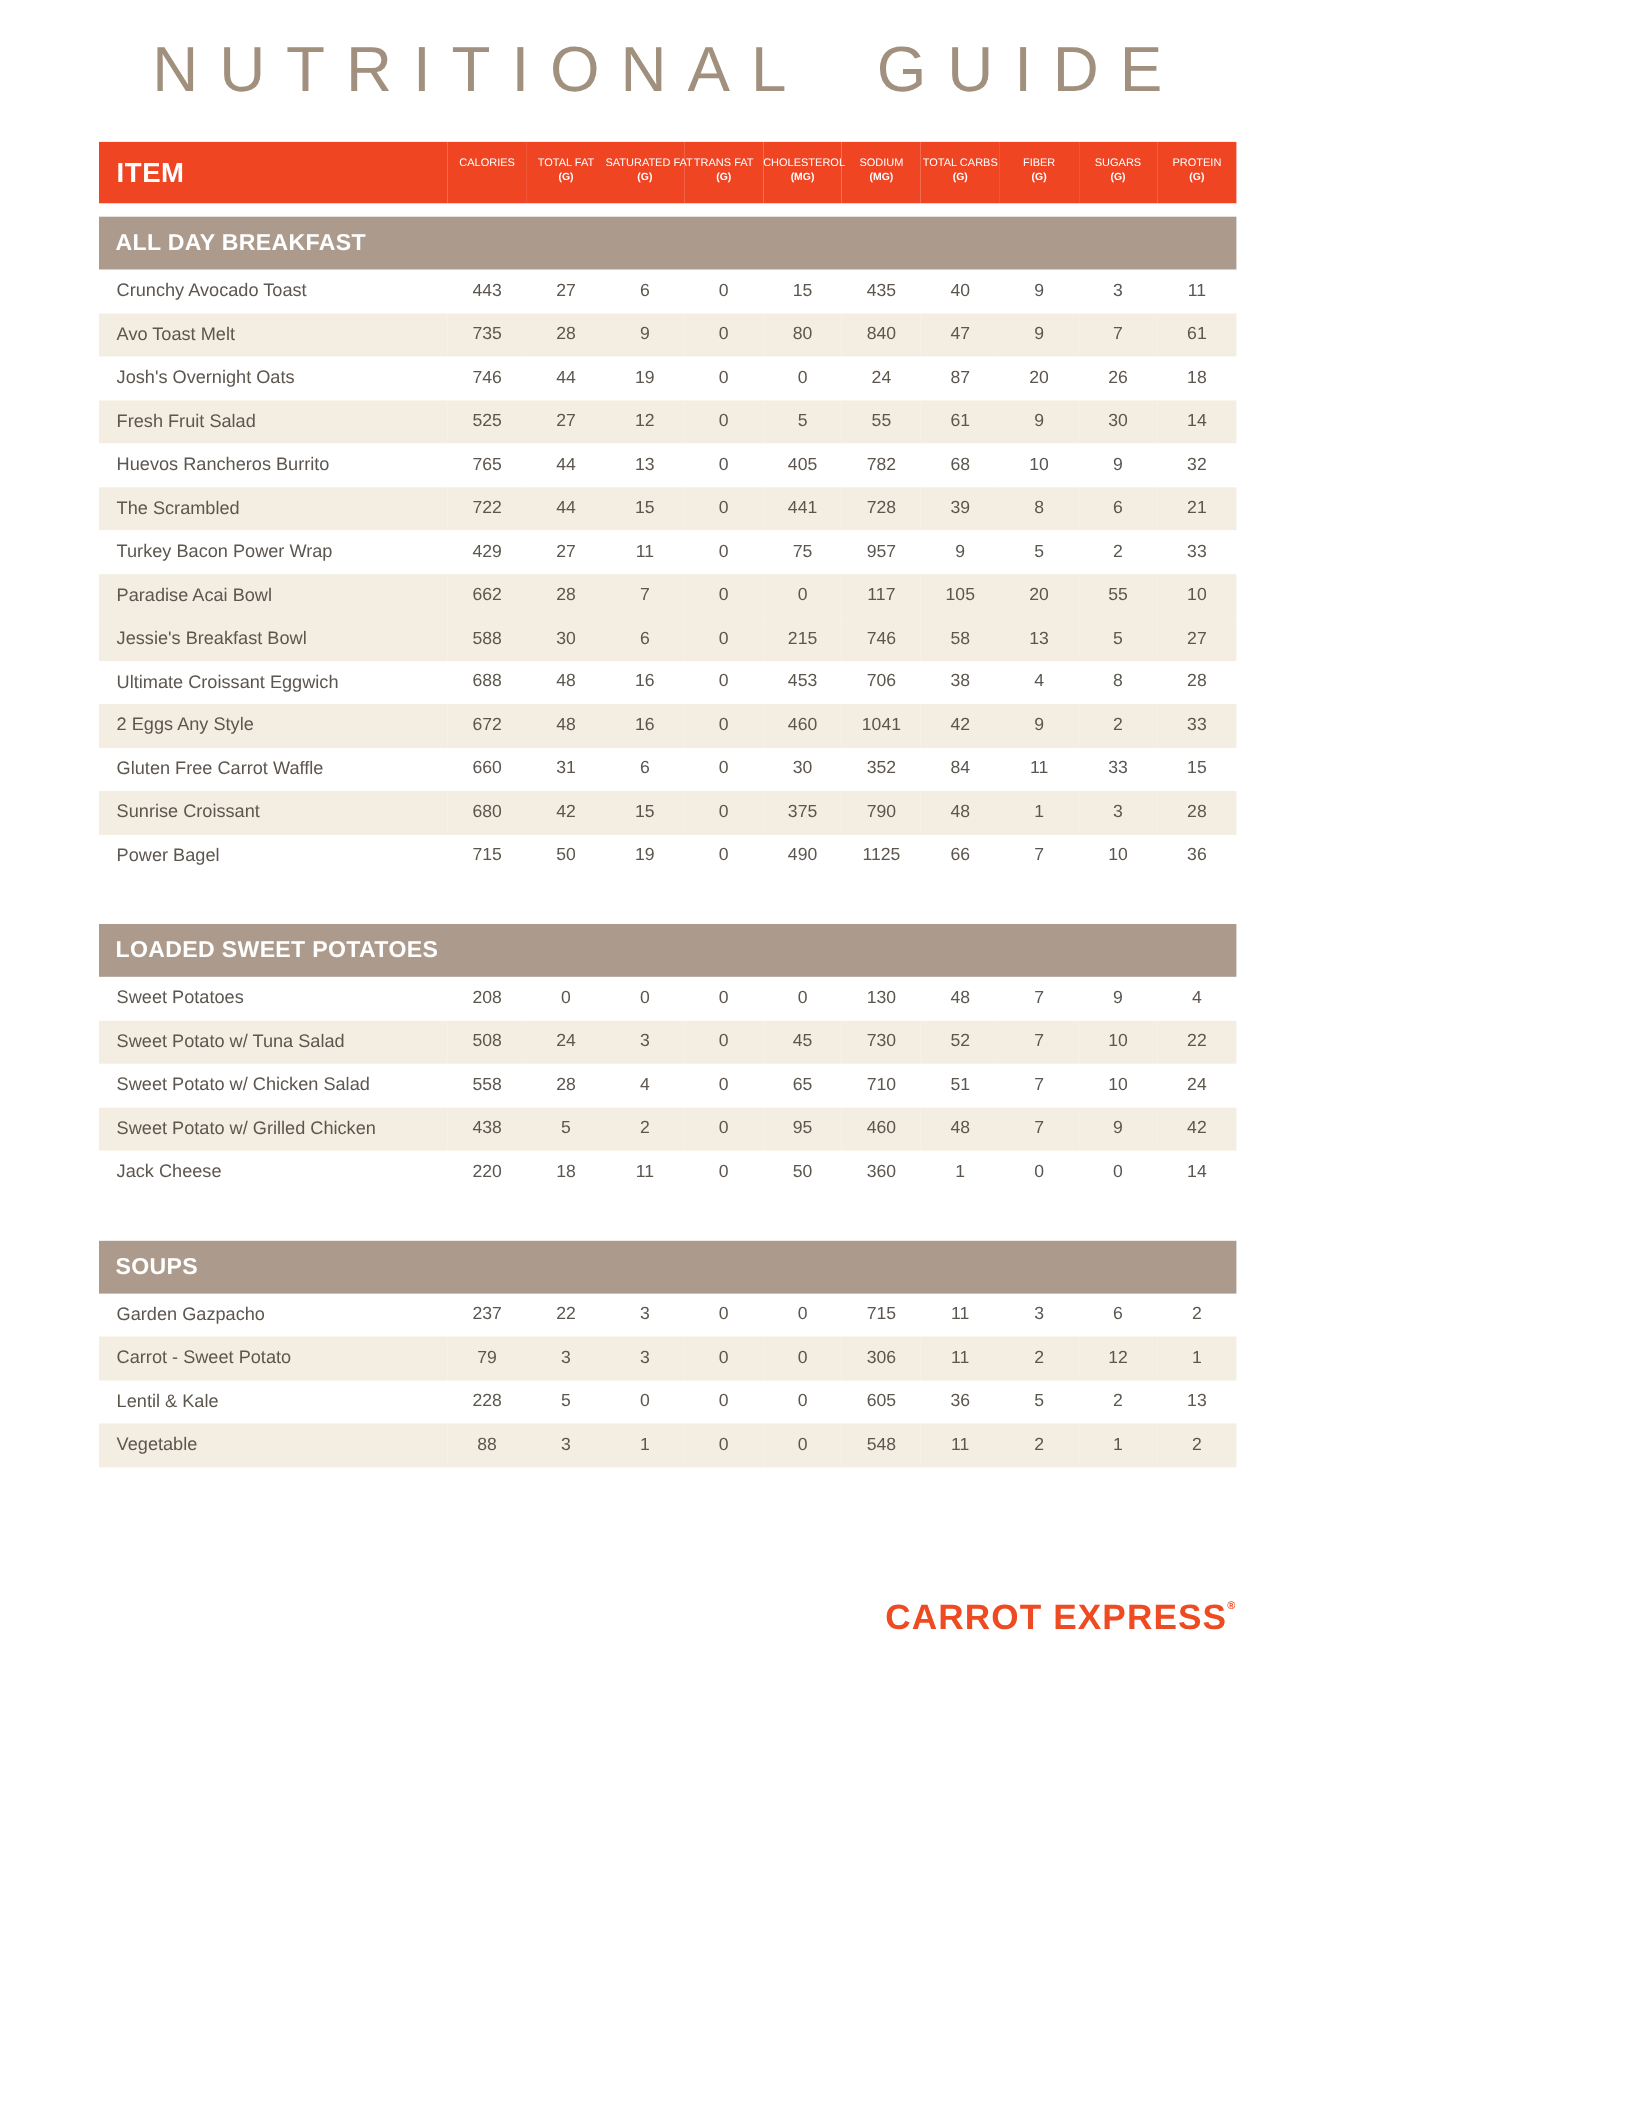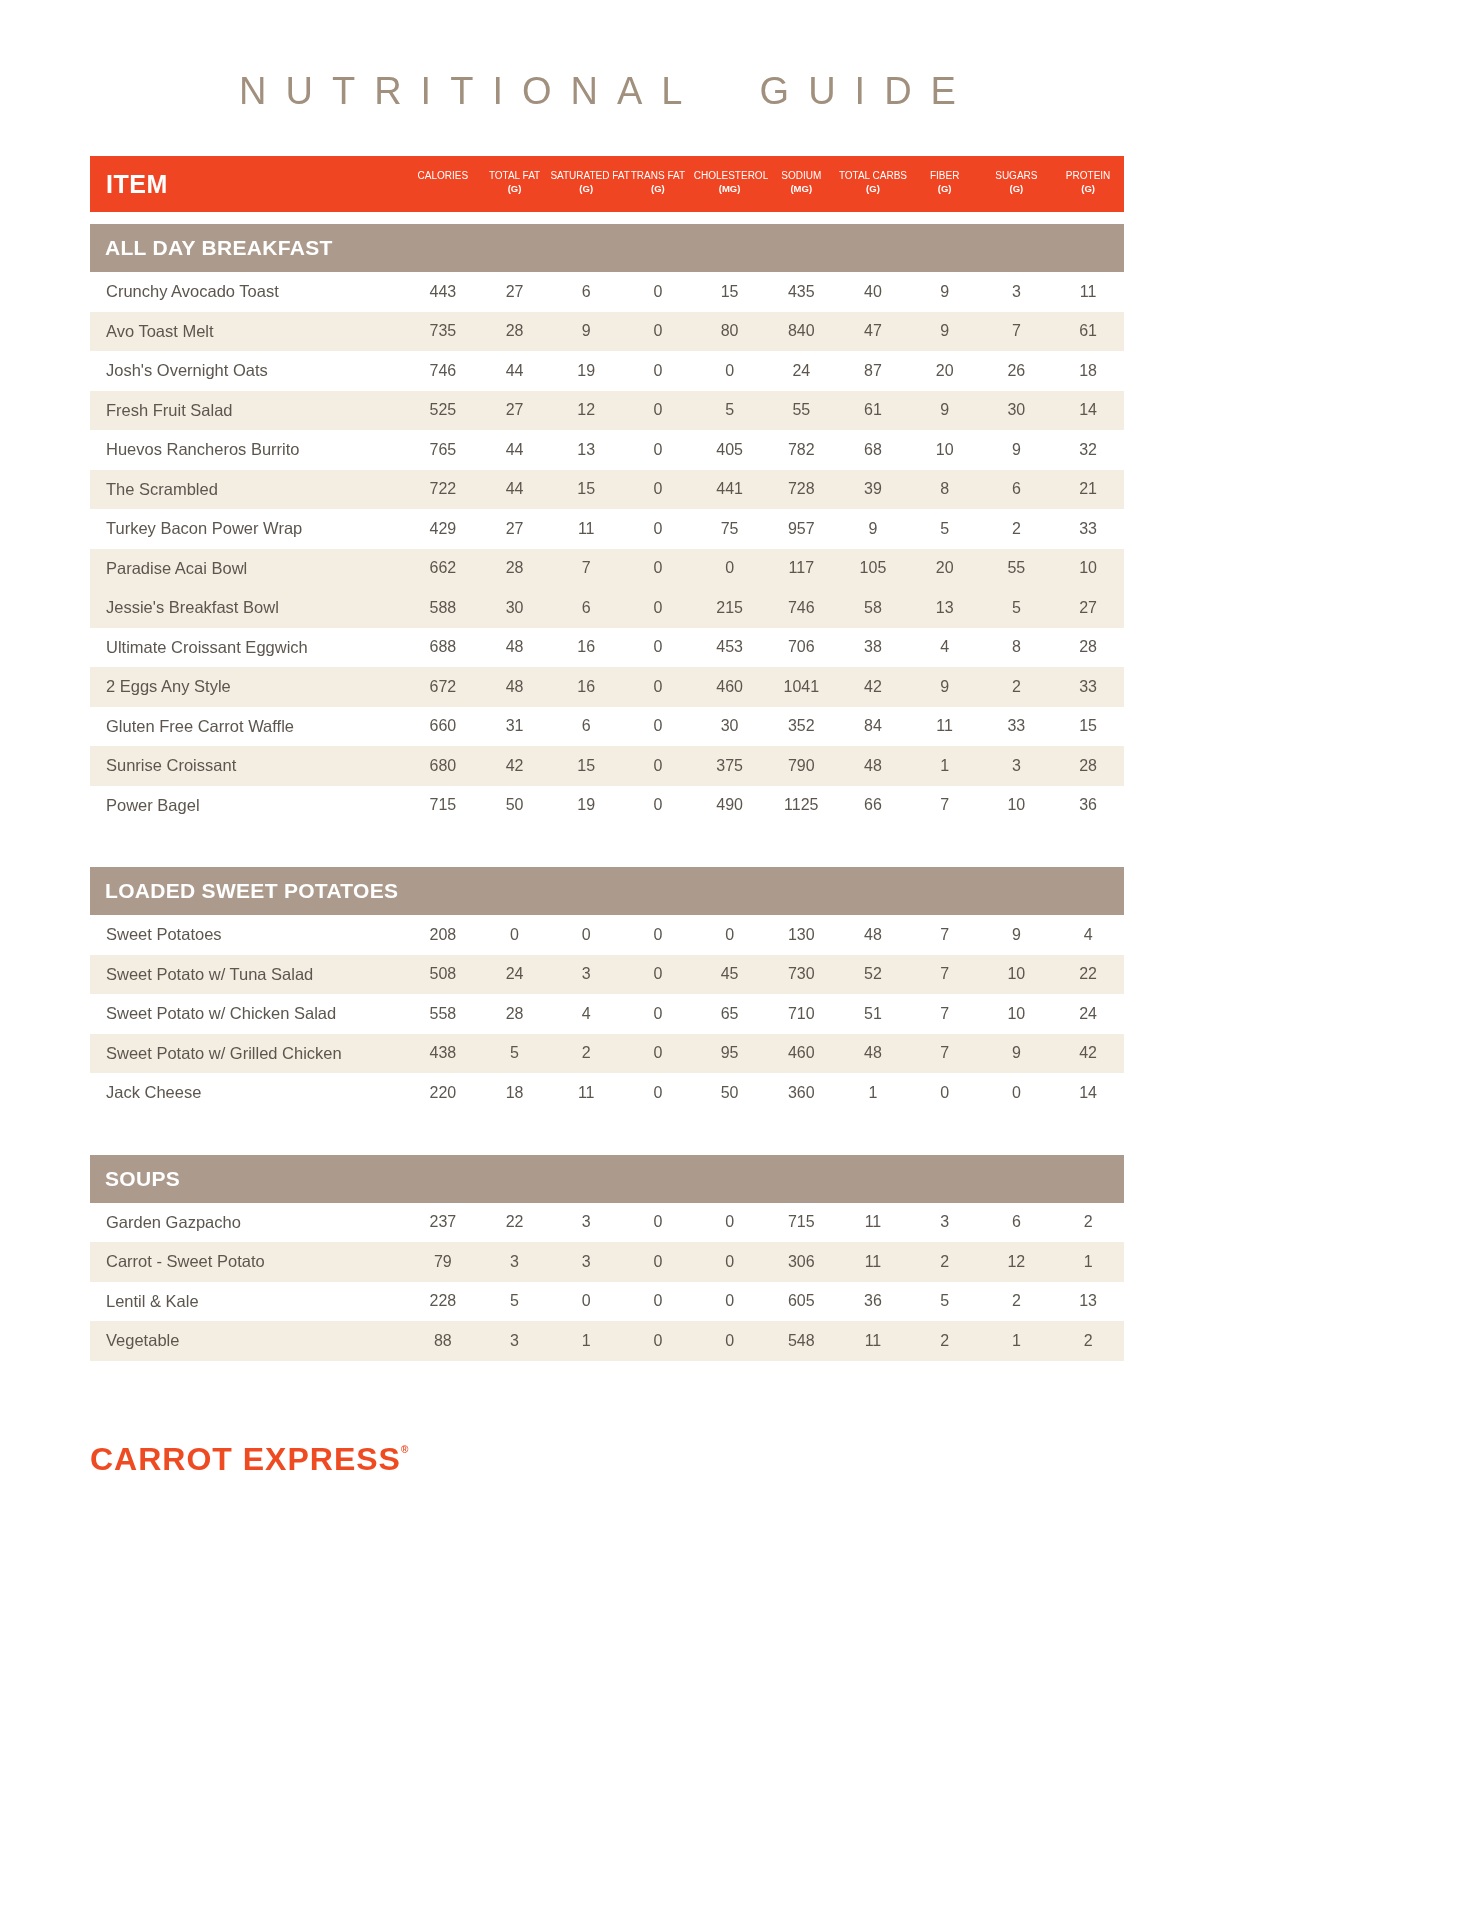"NUTRITIONAL GUIDE" .page-title { font-size: 38px -> 58px; padding-top: 68px -> 41px }
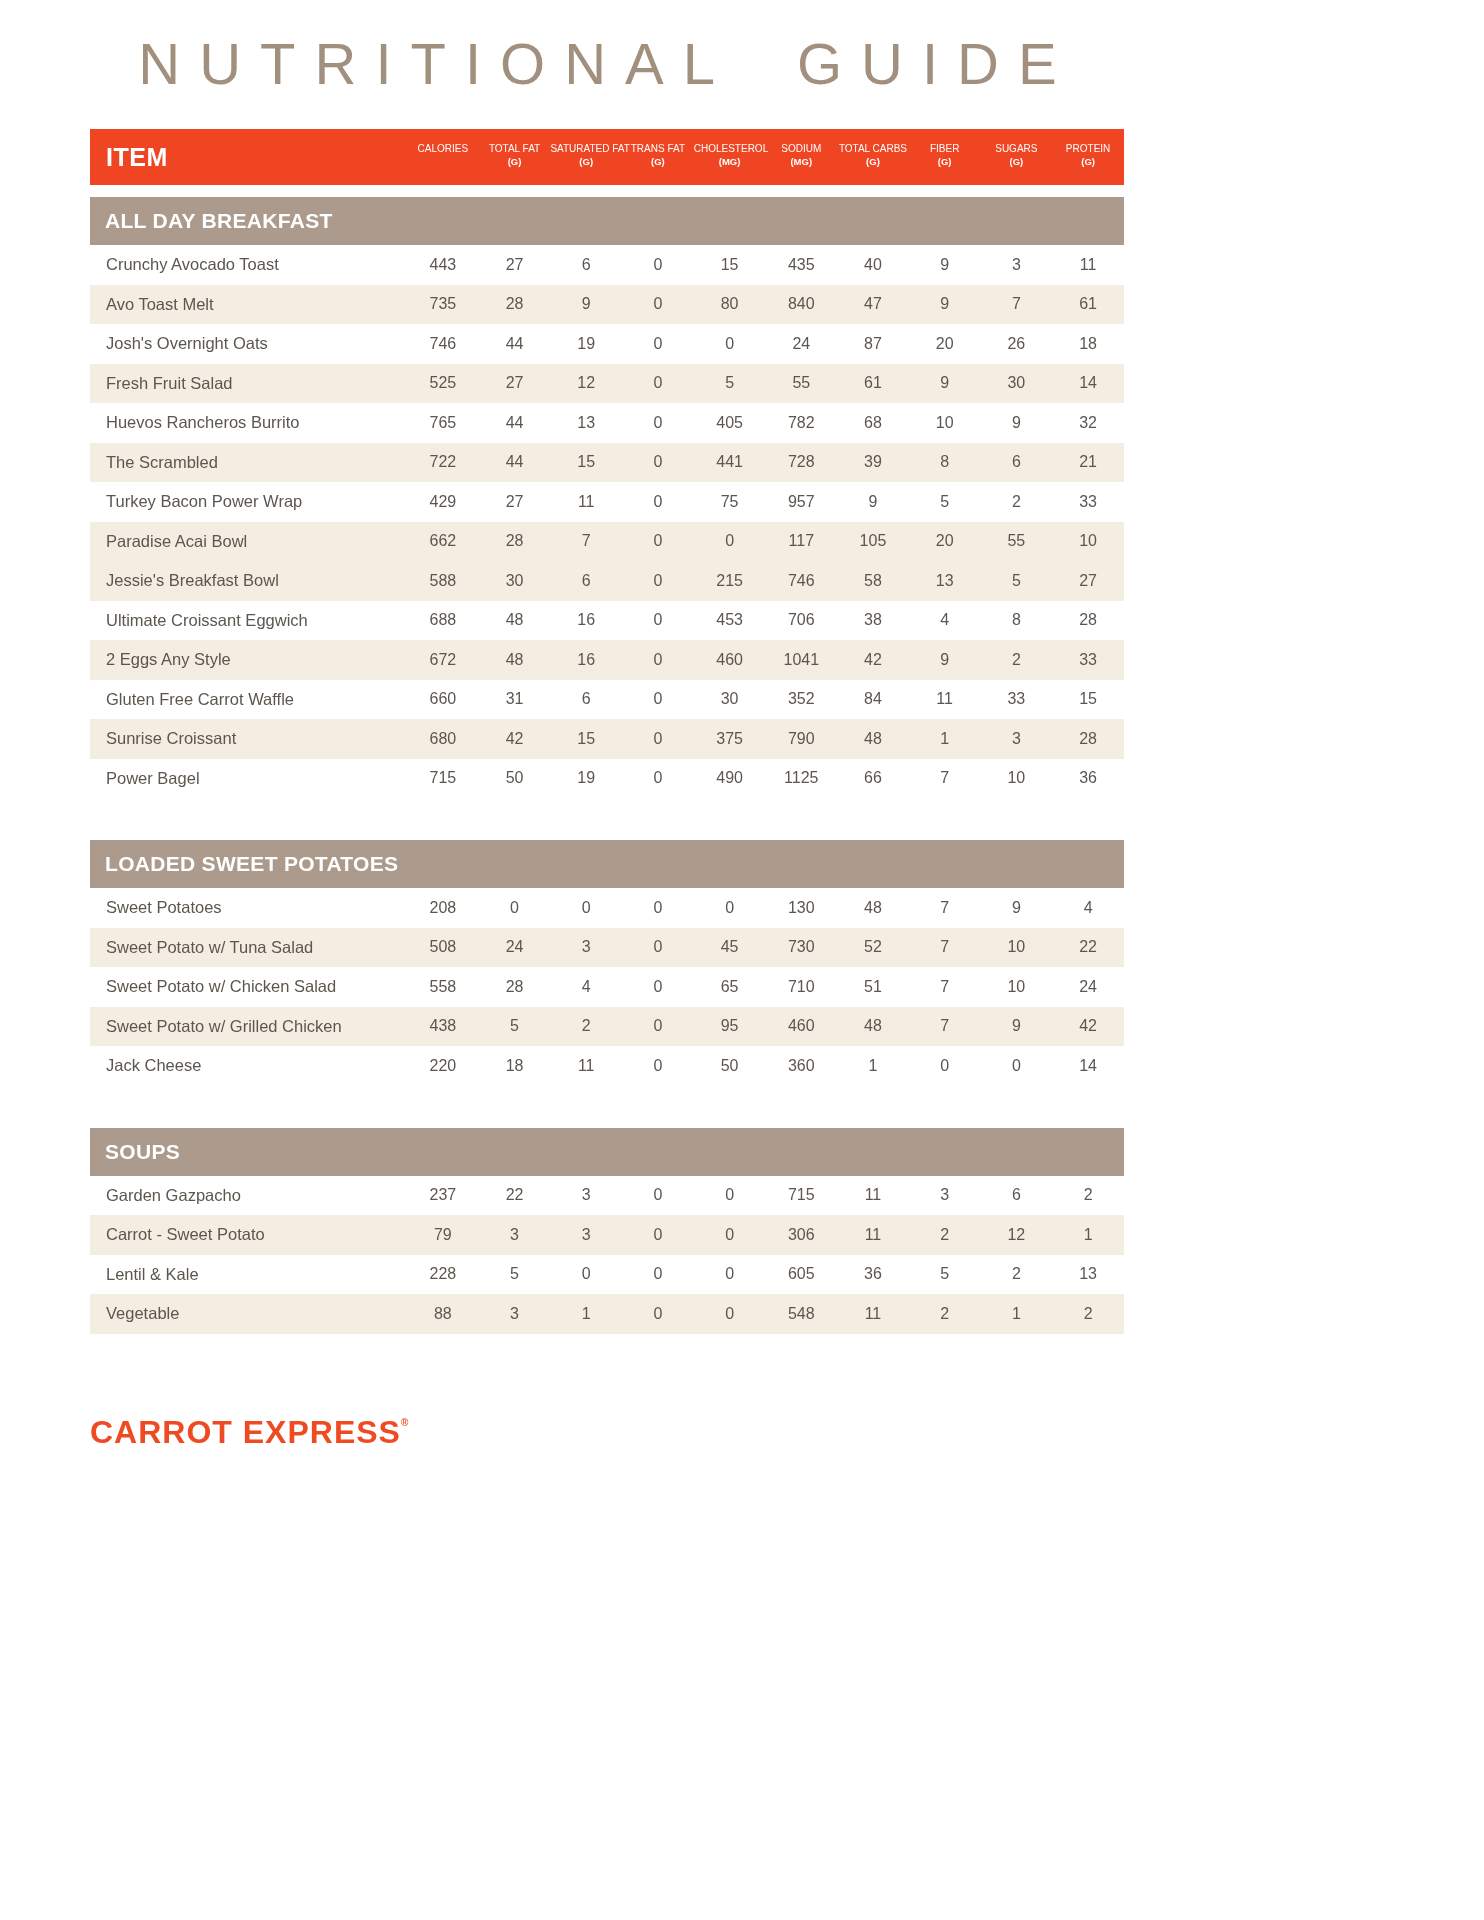"CARROT EXPRESS®" .footer { margin-top: 80px -> 118px; text-align: left -> right }
